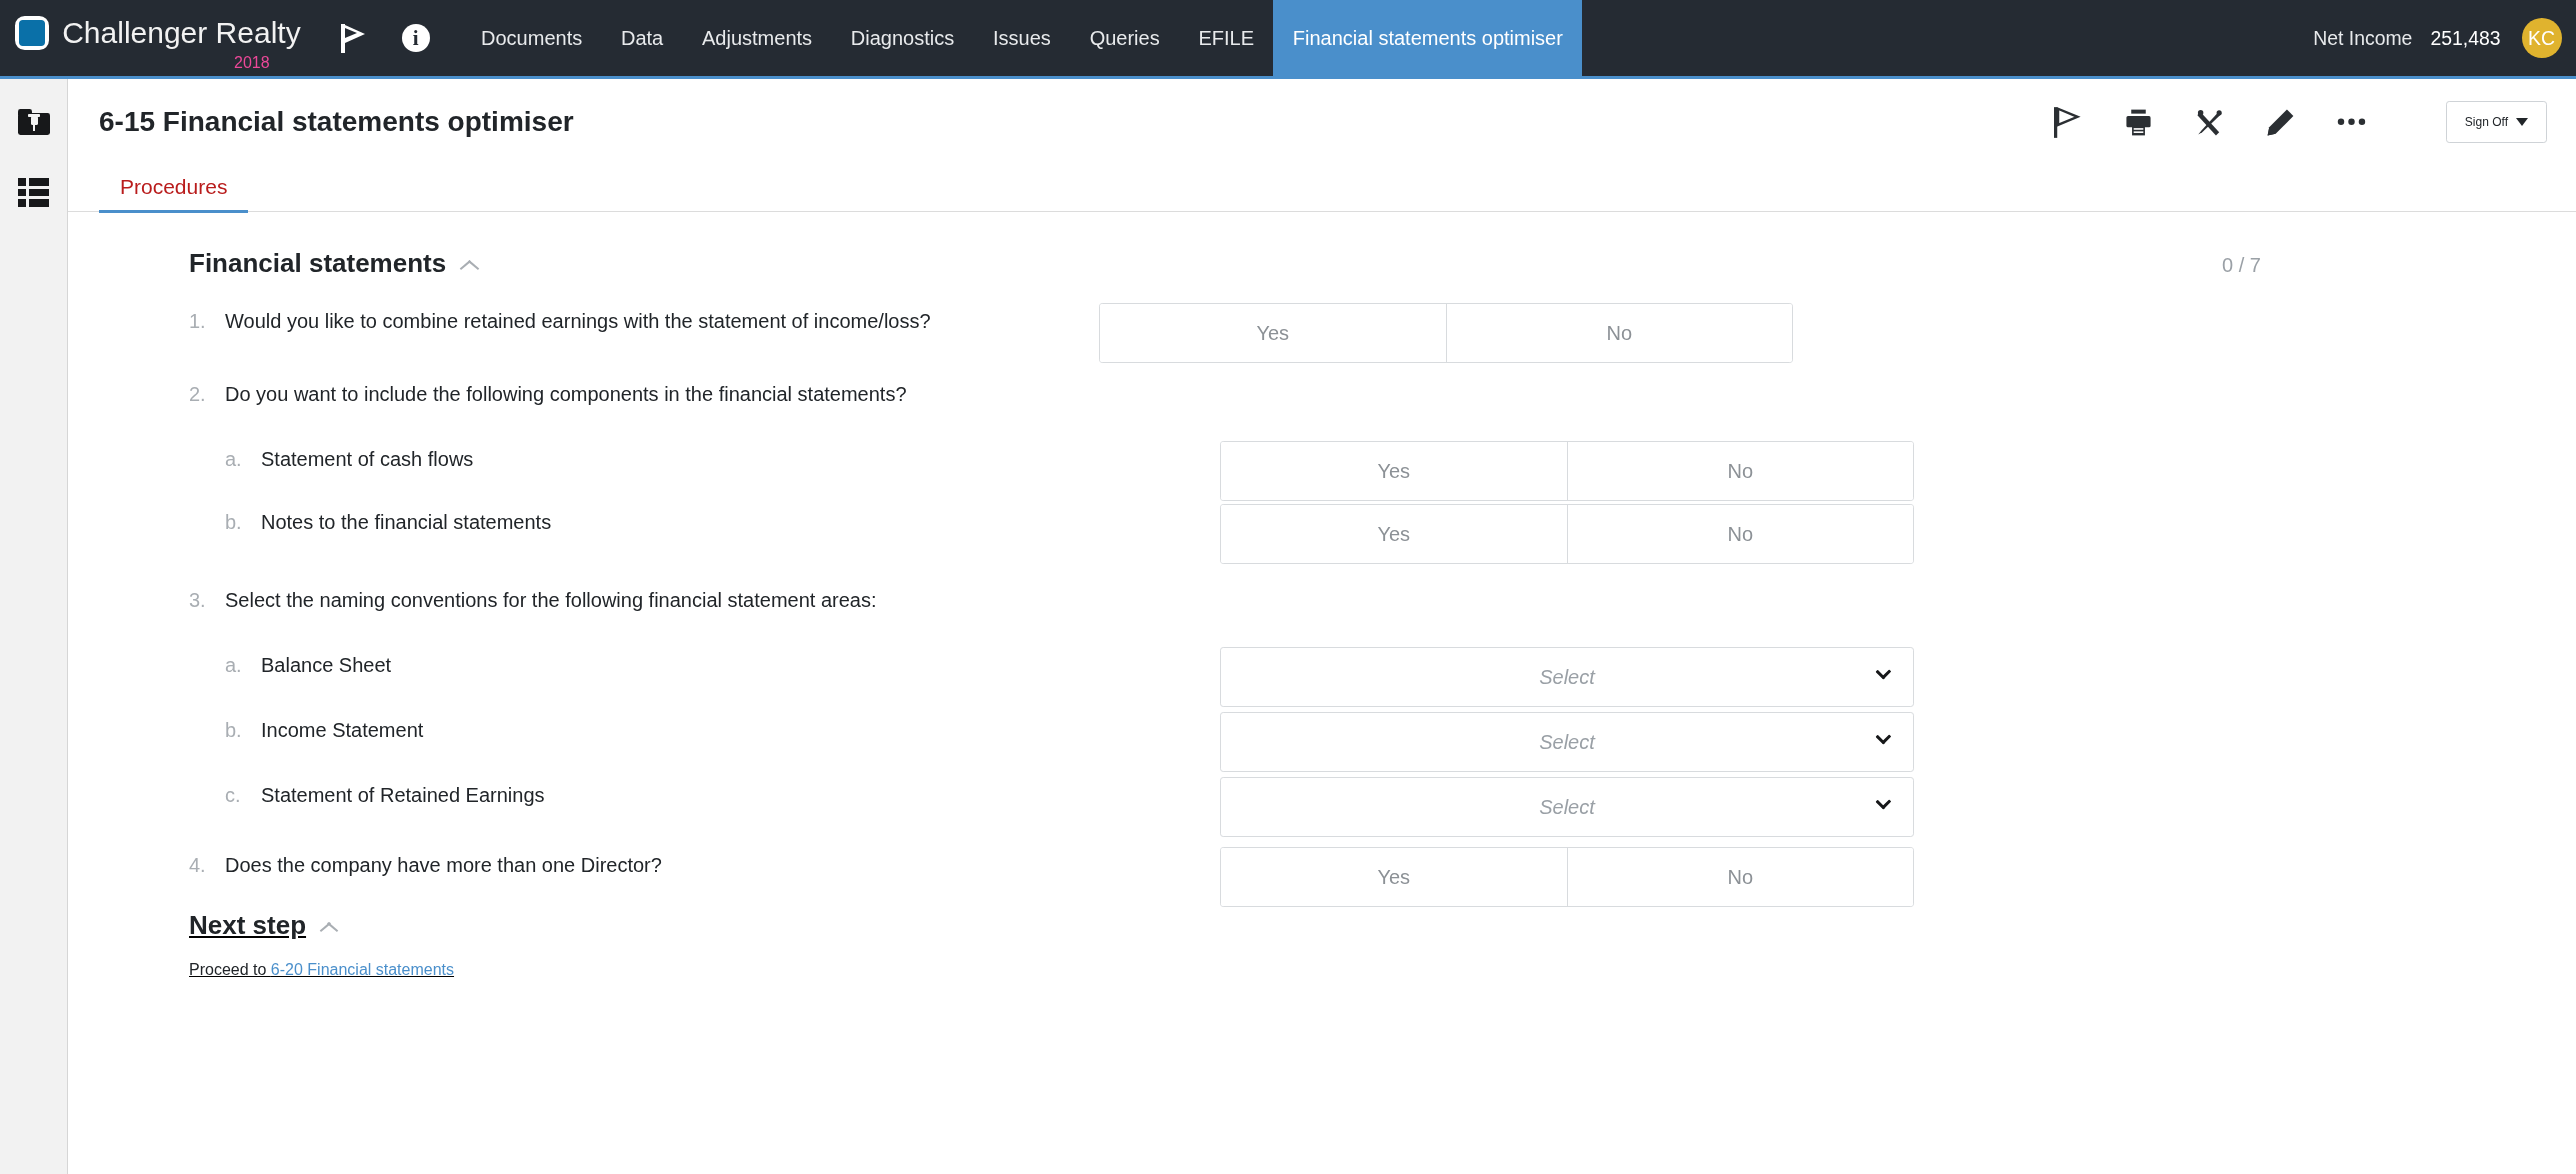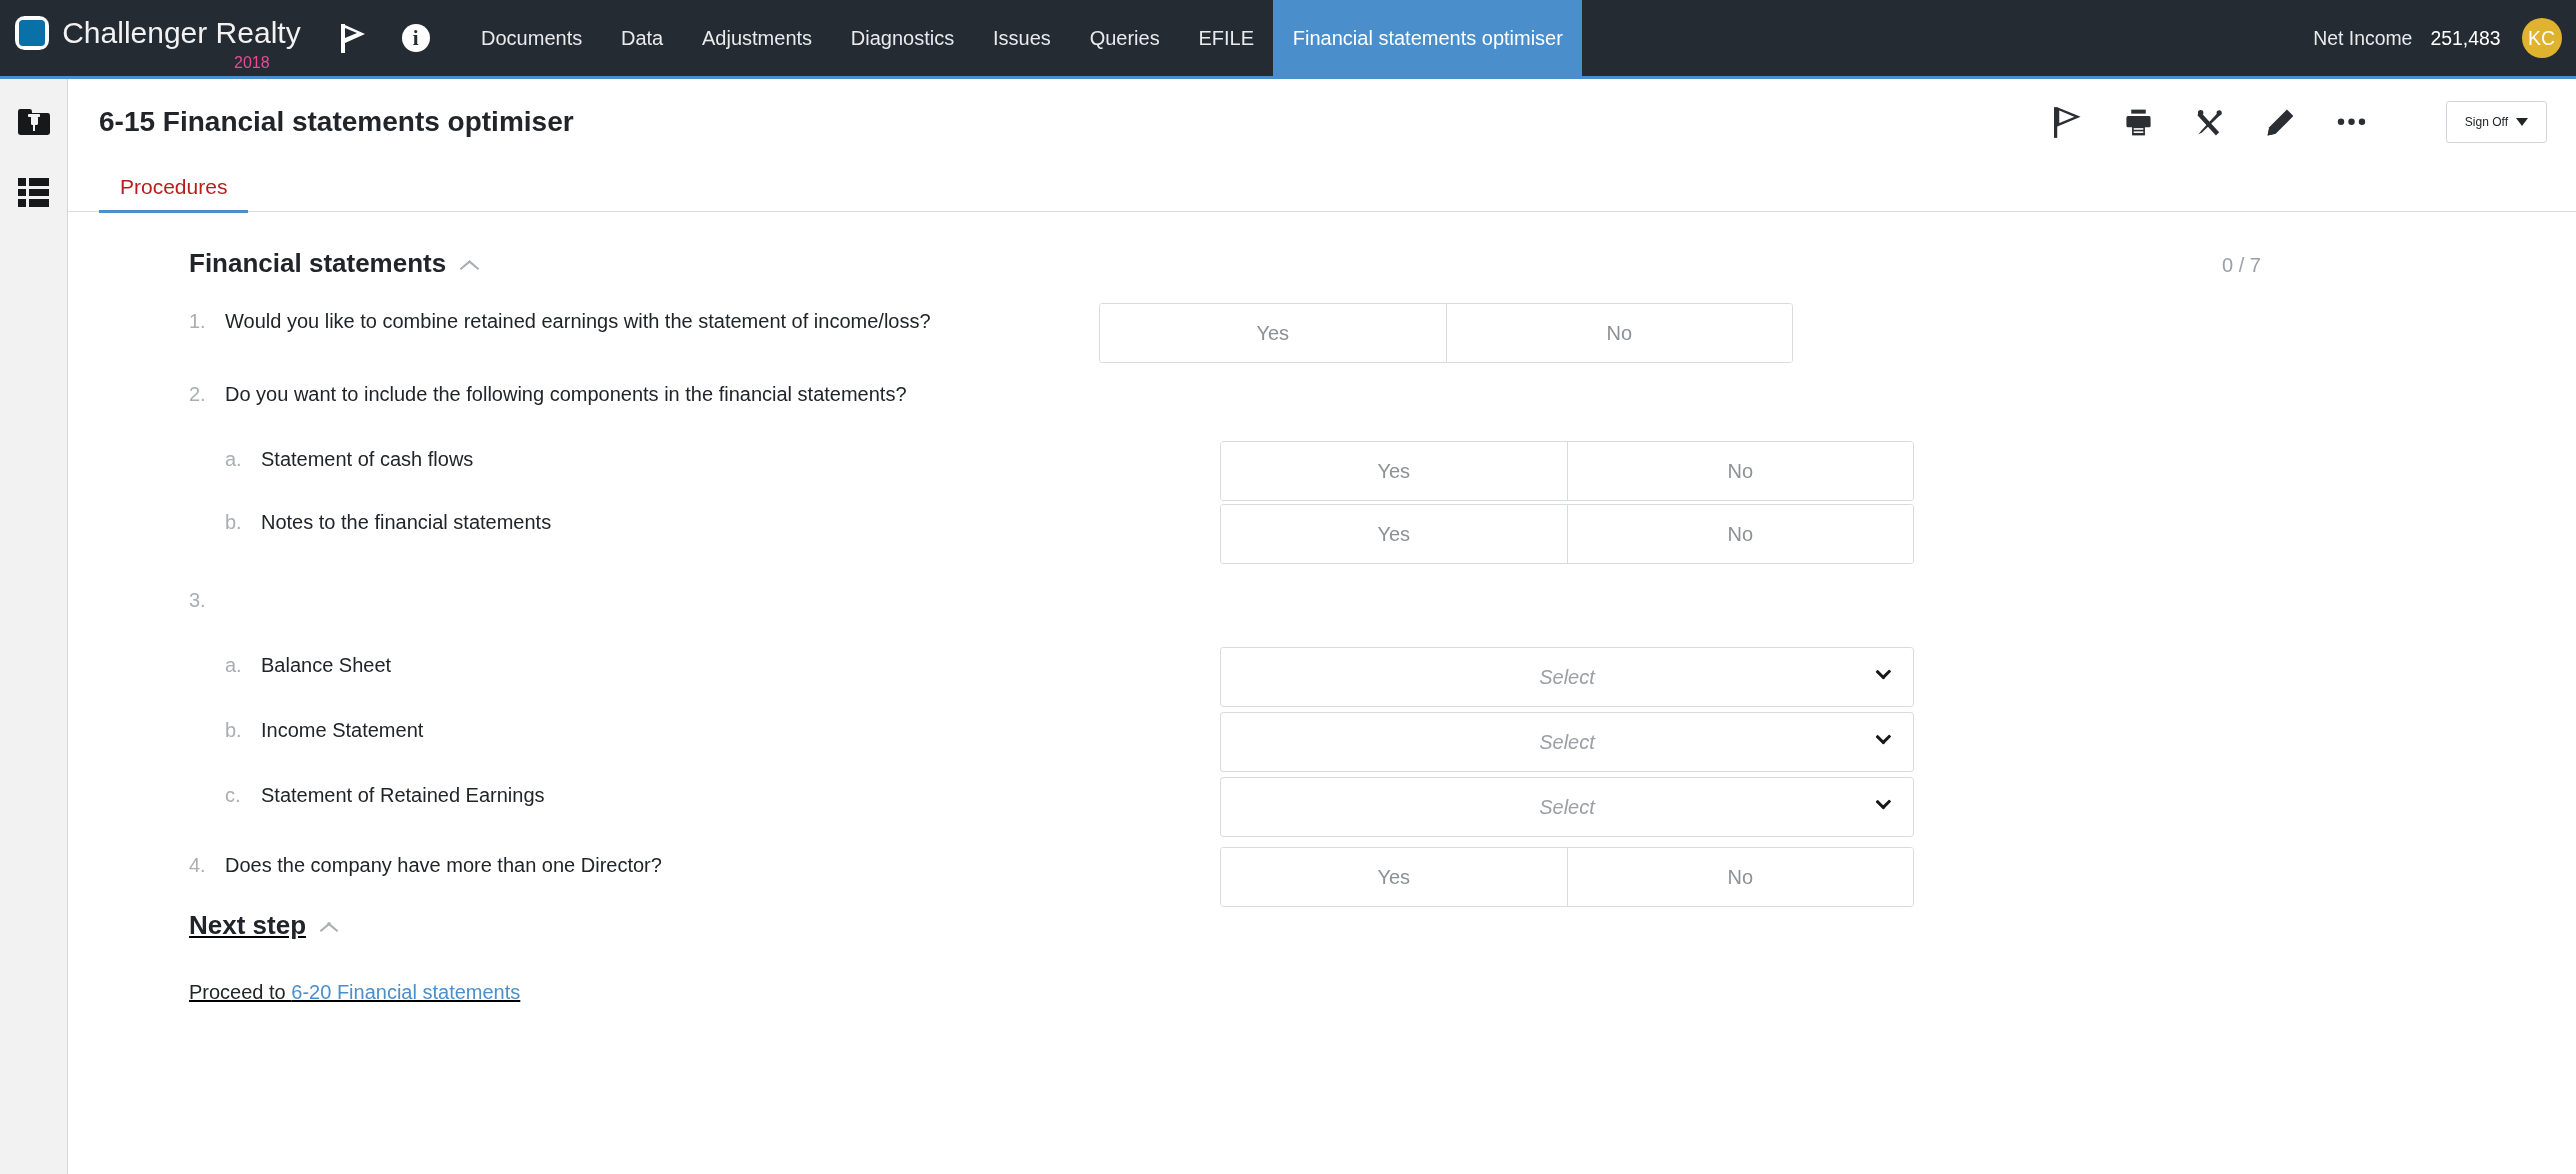"Select the naming conventions for" div.qtext { html: none -> <div>Select the naming conventions for the following financial statement areas:</div> }
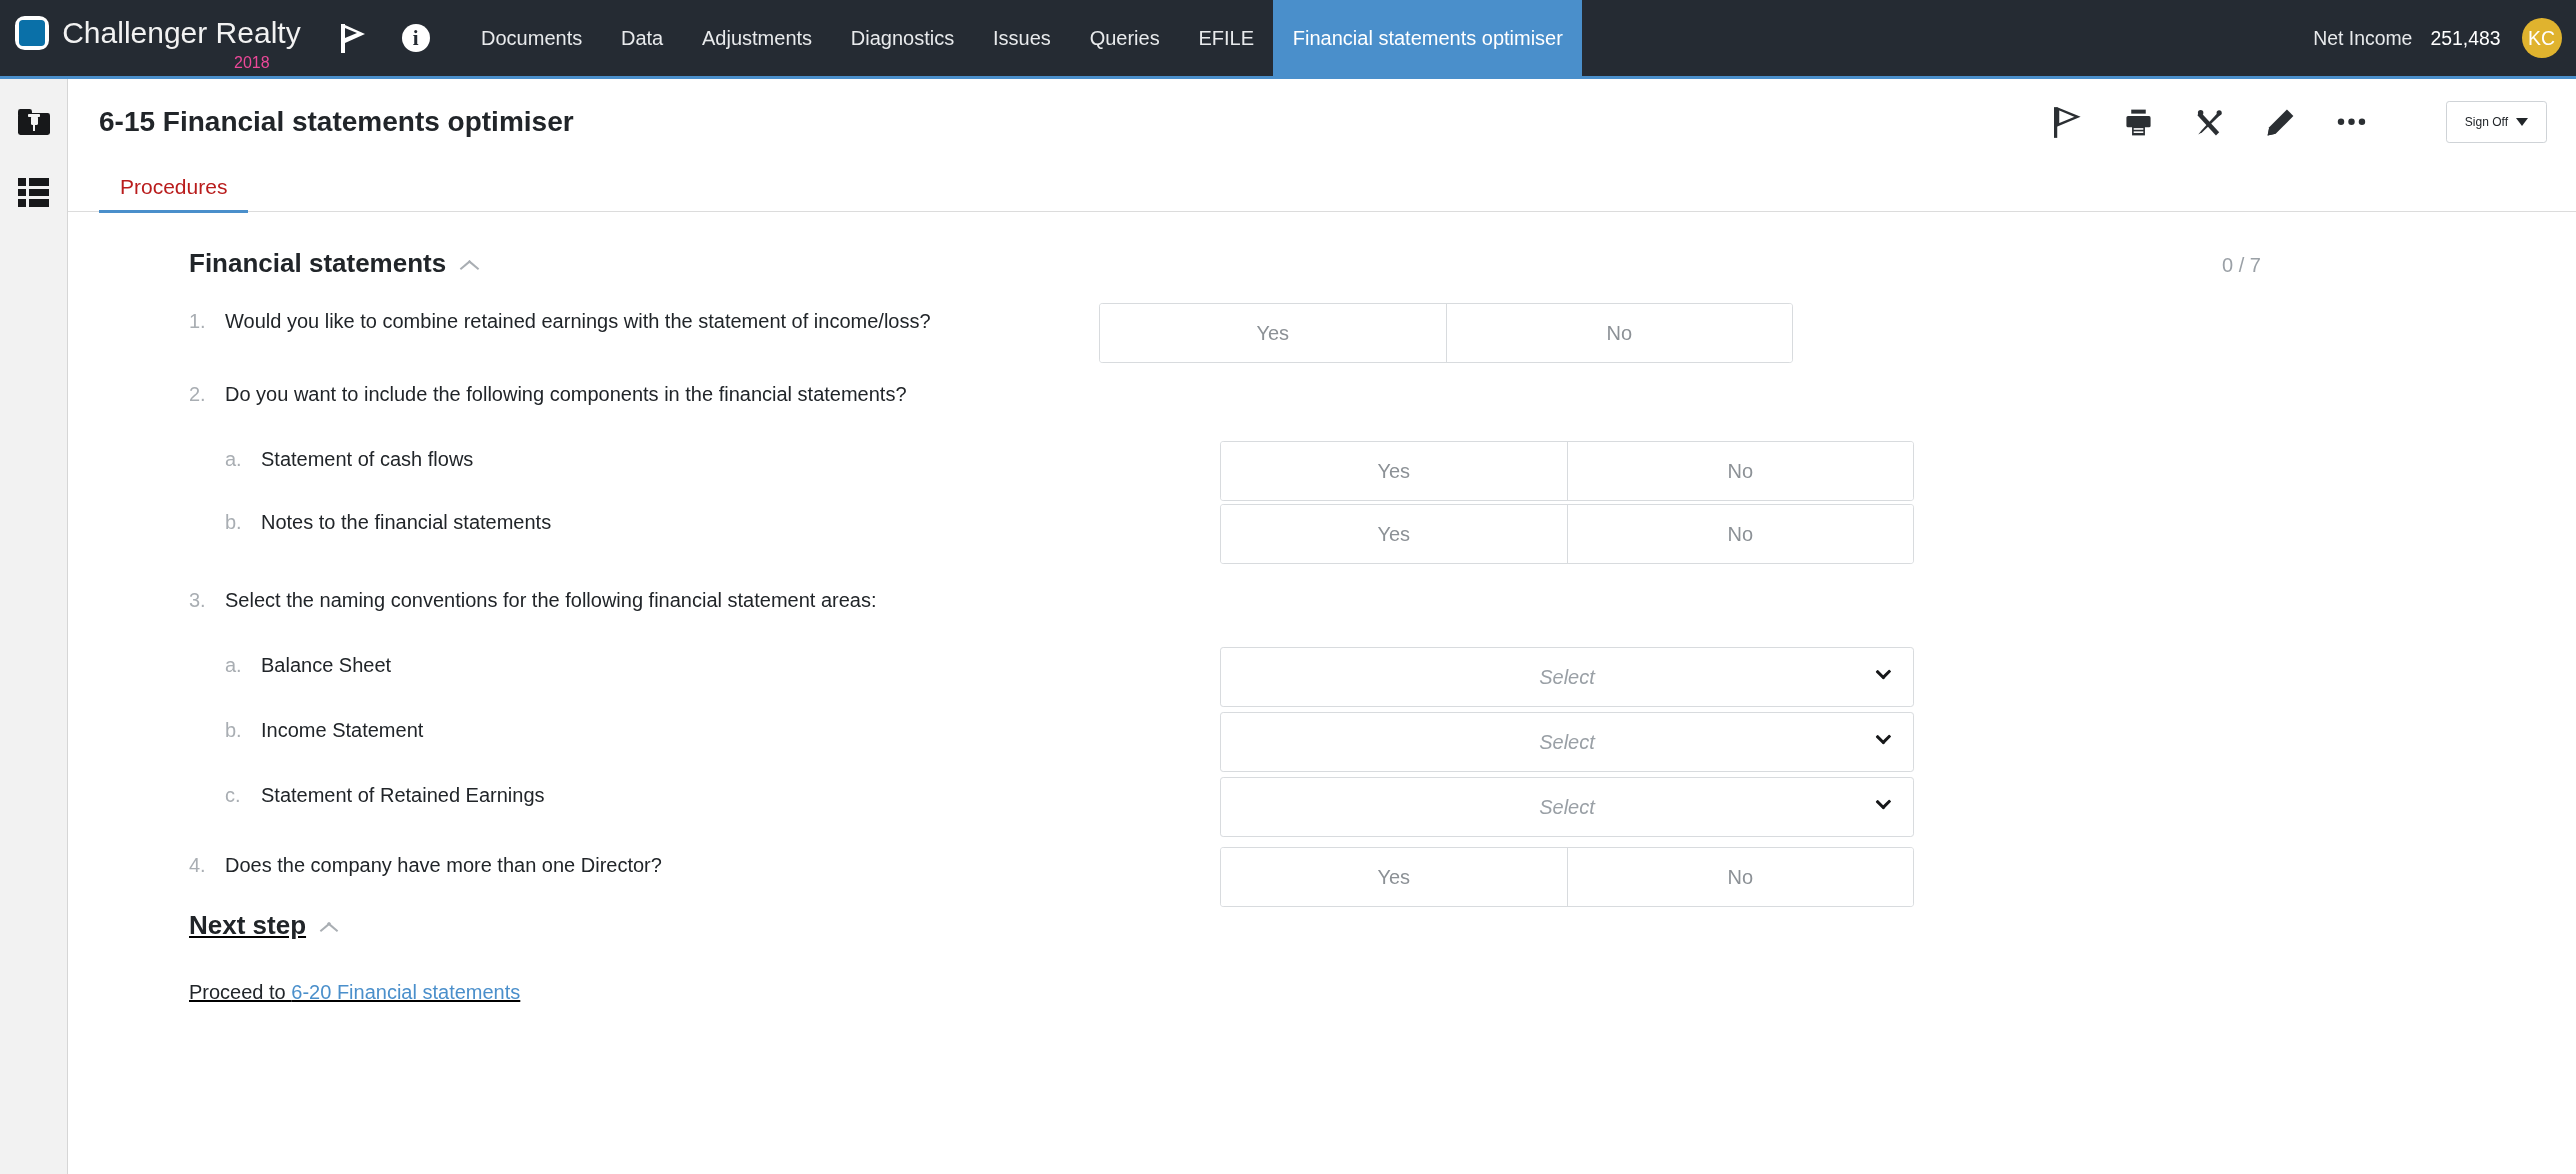"Proceed to 6-20 Financial statements" .ns-body { font-size: 20px -> 16px; margin-top: 40px -> 20px }
